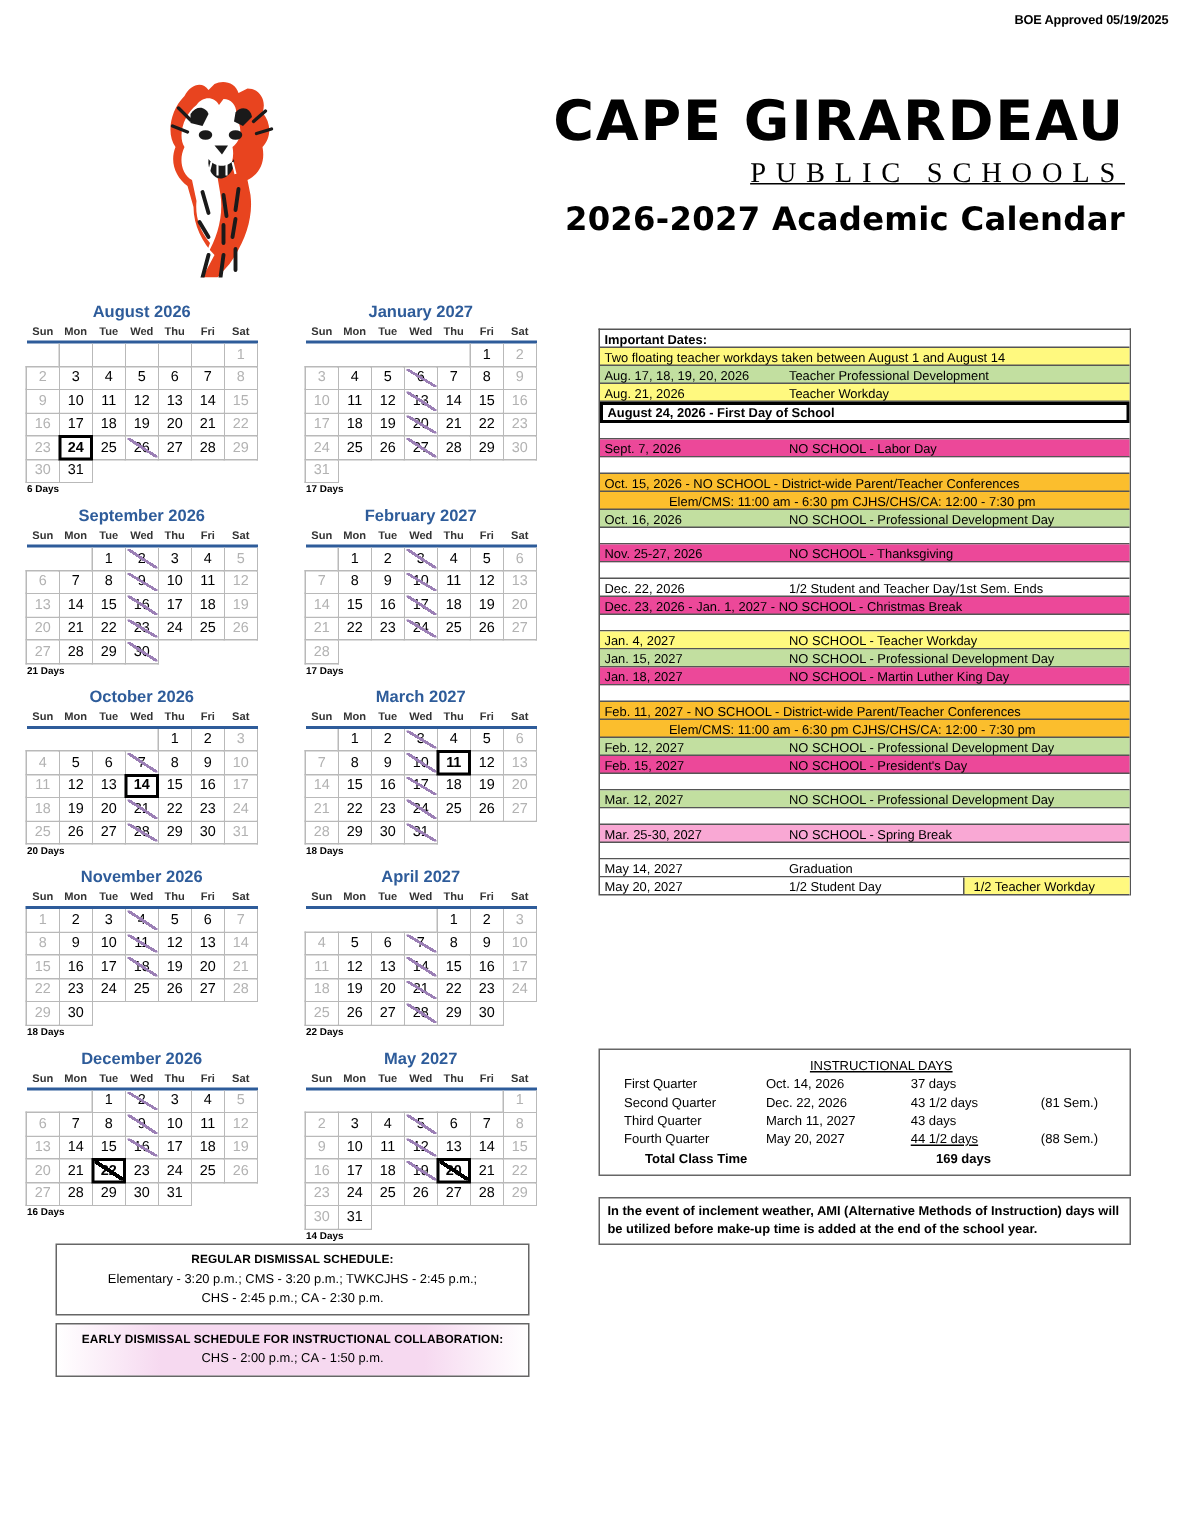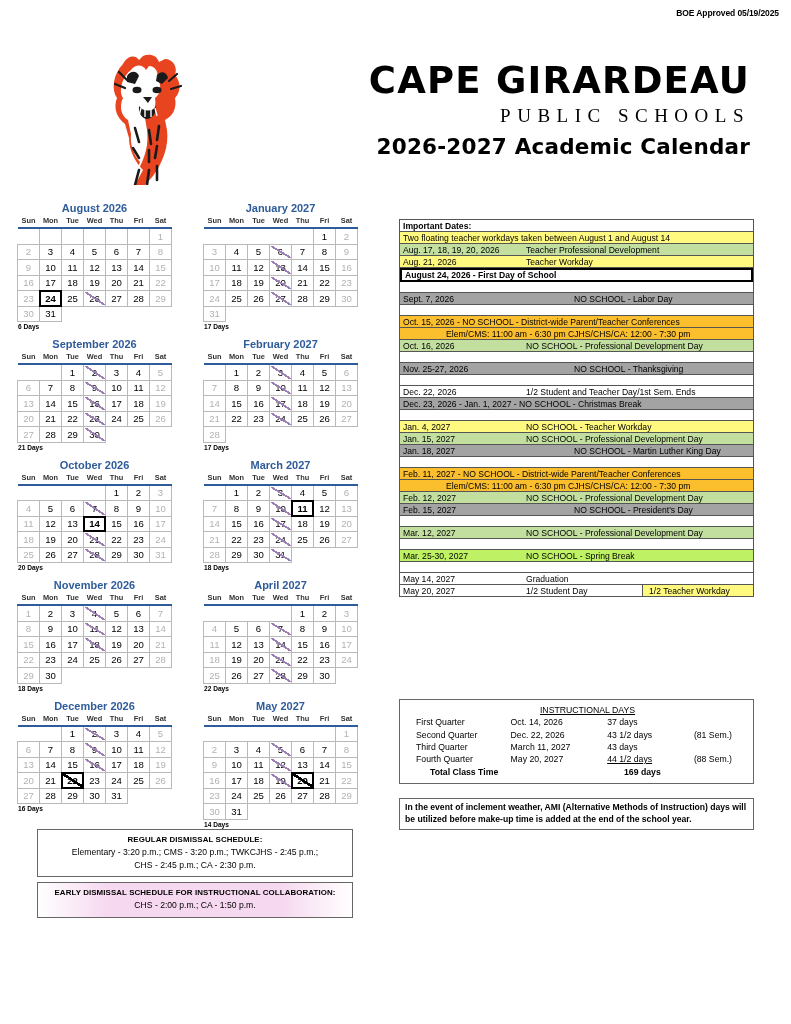"PUBLIC SCHOOLS" .district-sub { text-decoration: none -> underline }
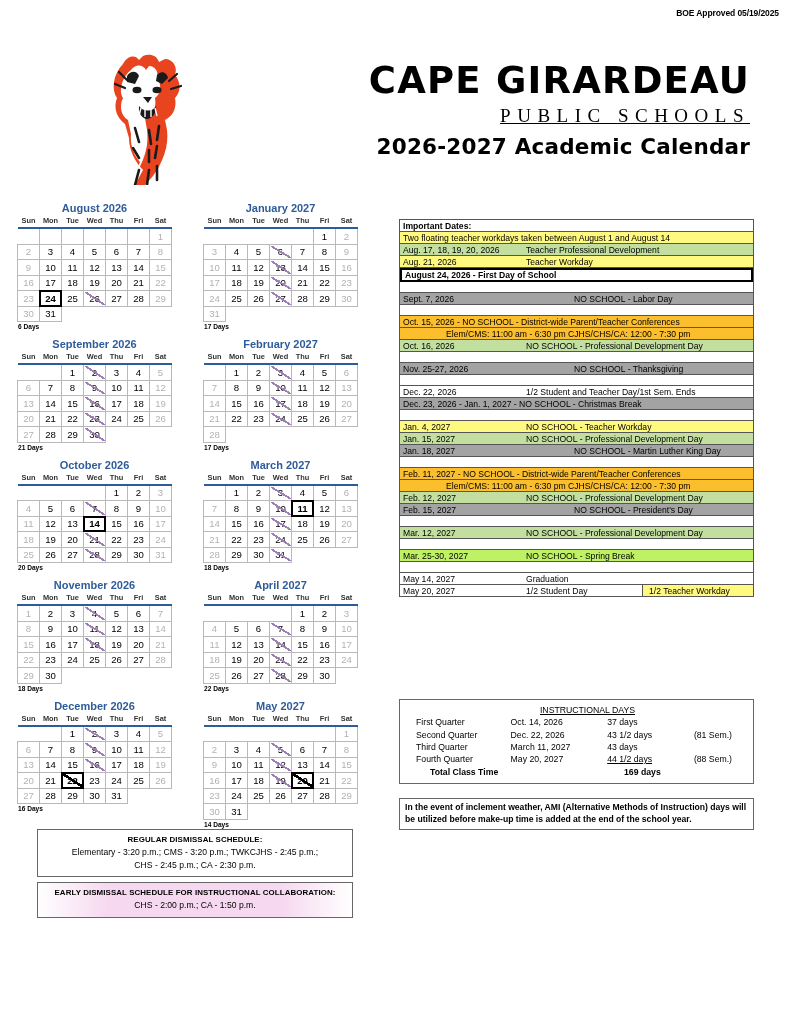"Sept. 7, 2026" .bg-b { background: #a3a3a3 -> #ec4899; gap: 48px -> none }
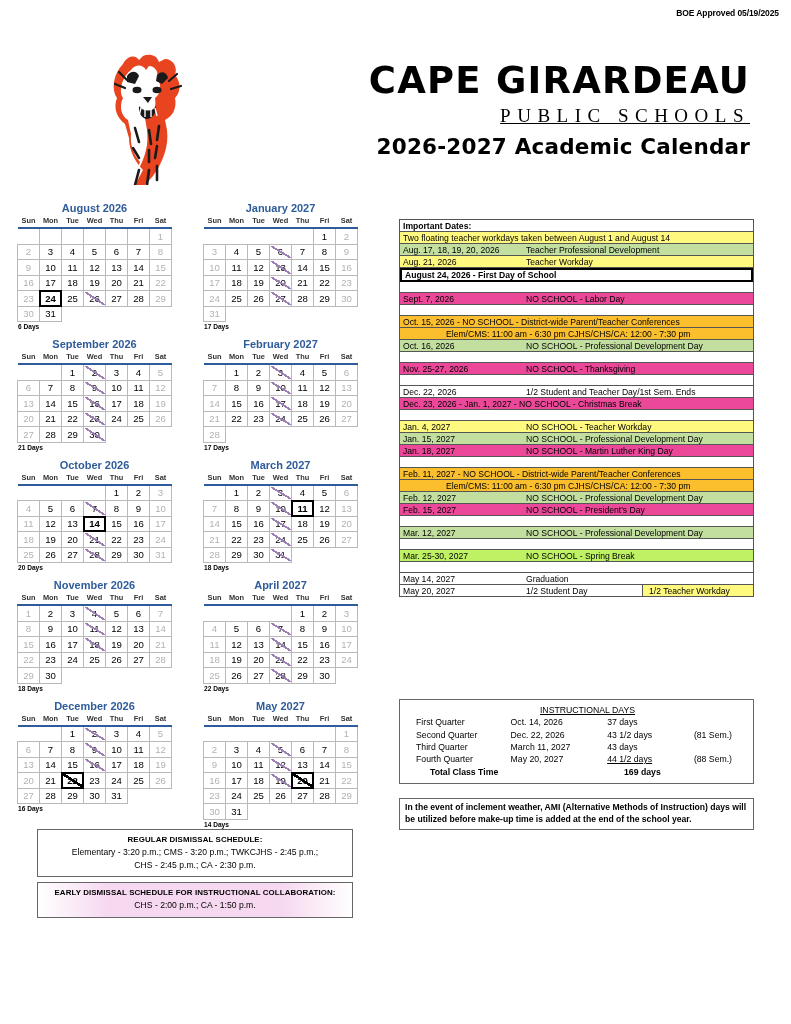"Mar. 25-30, 2027" .bg-p { background: #bef264 -> #f9a8d4 }
